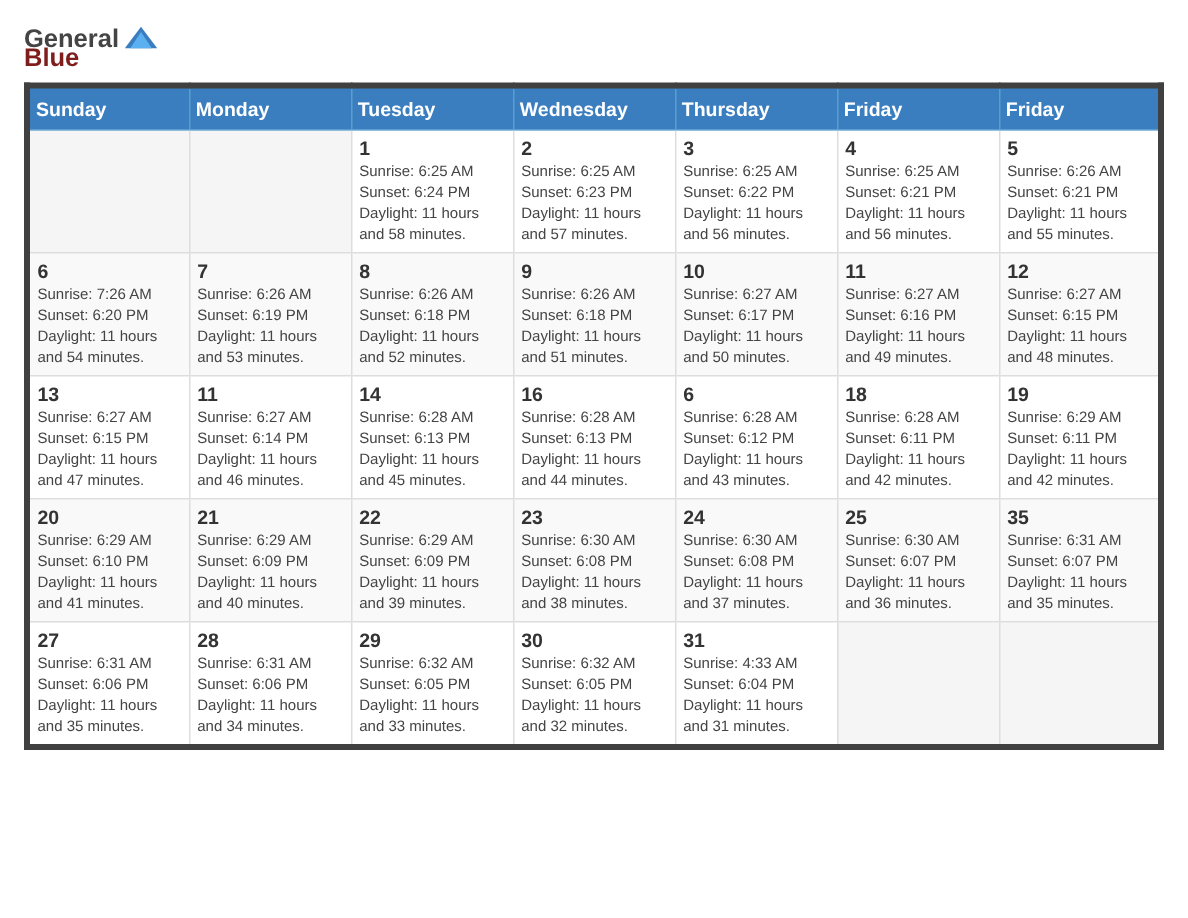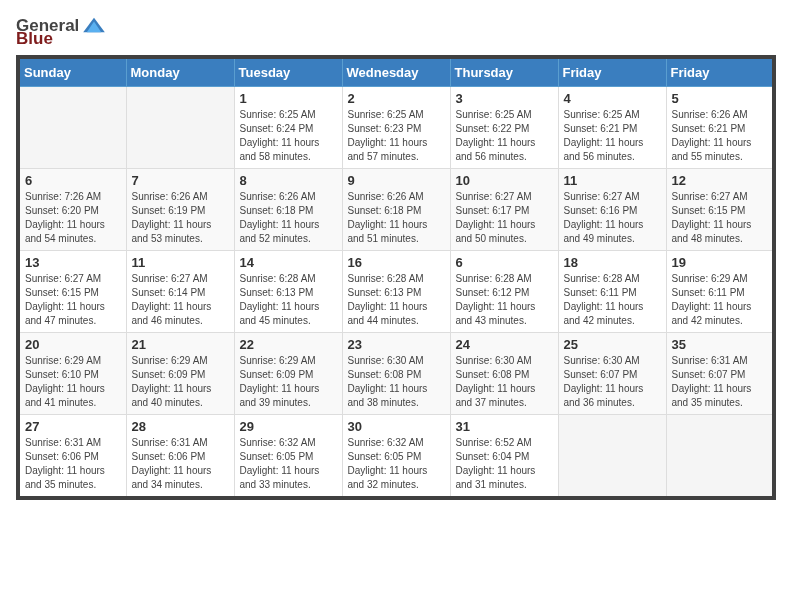"Sunrise: 6:52 AM Sunset: 6:04" div.day-info { text: 6:52 -> 4:33 }
